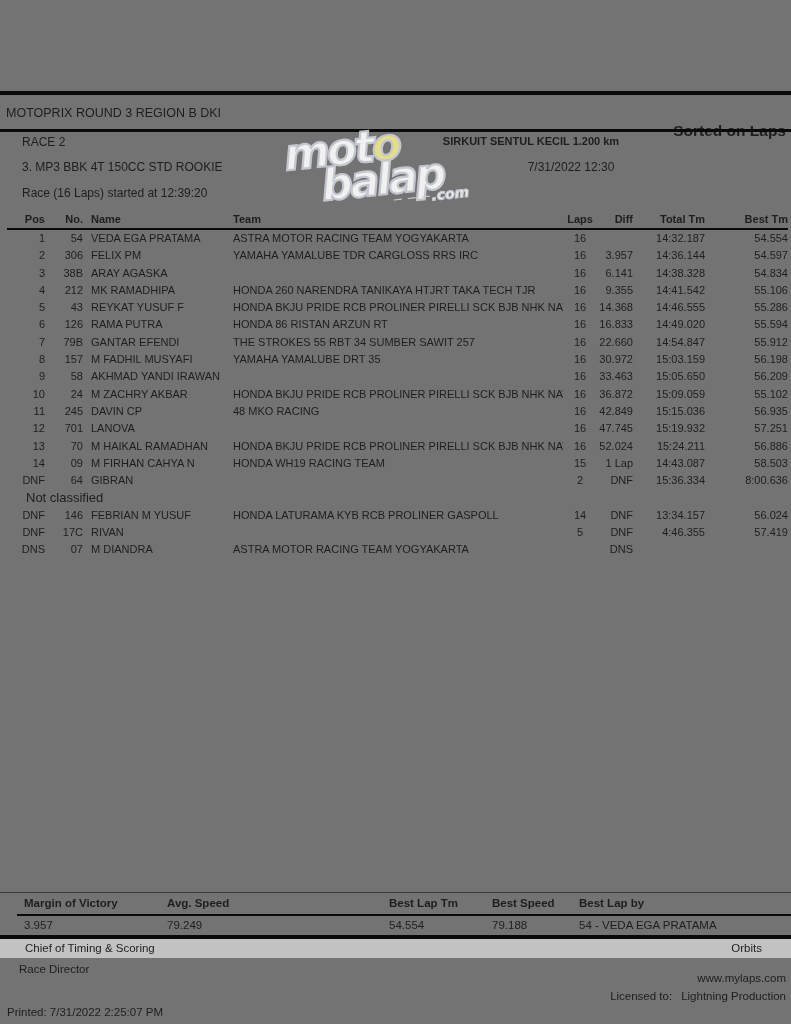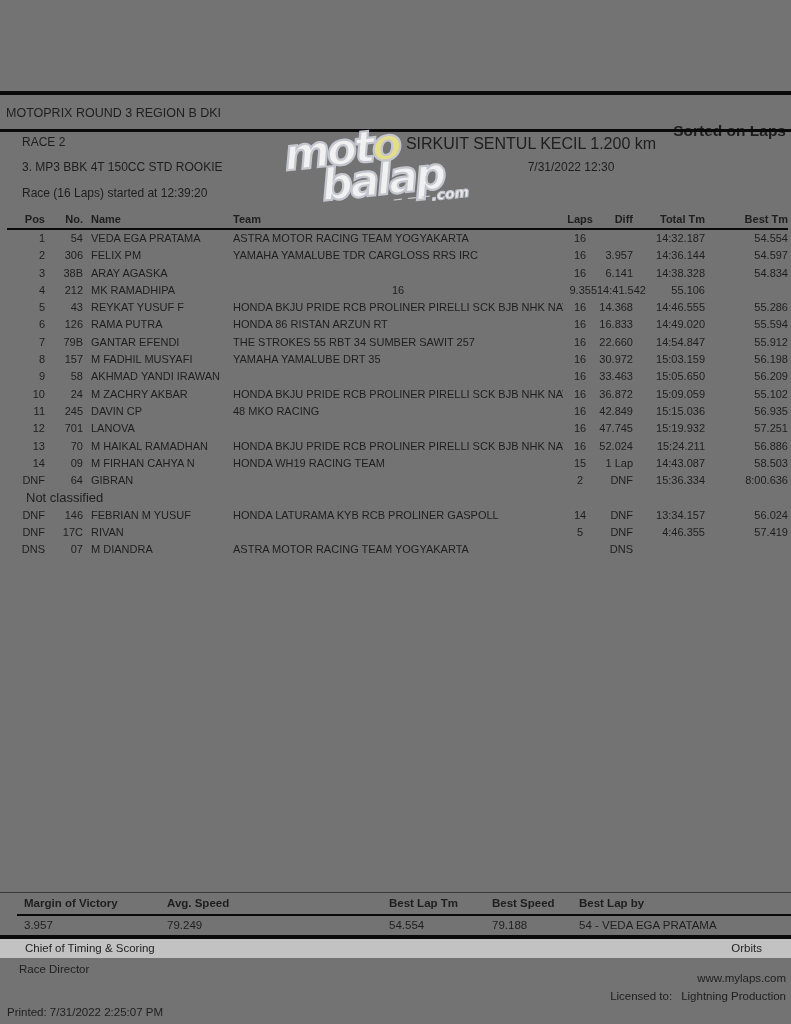"SIRKUIT SENTUL KECIL 1.200 km" .circuit { font-size: 16px -> 11px; font-weight: none -> bold }
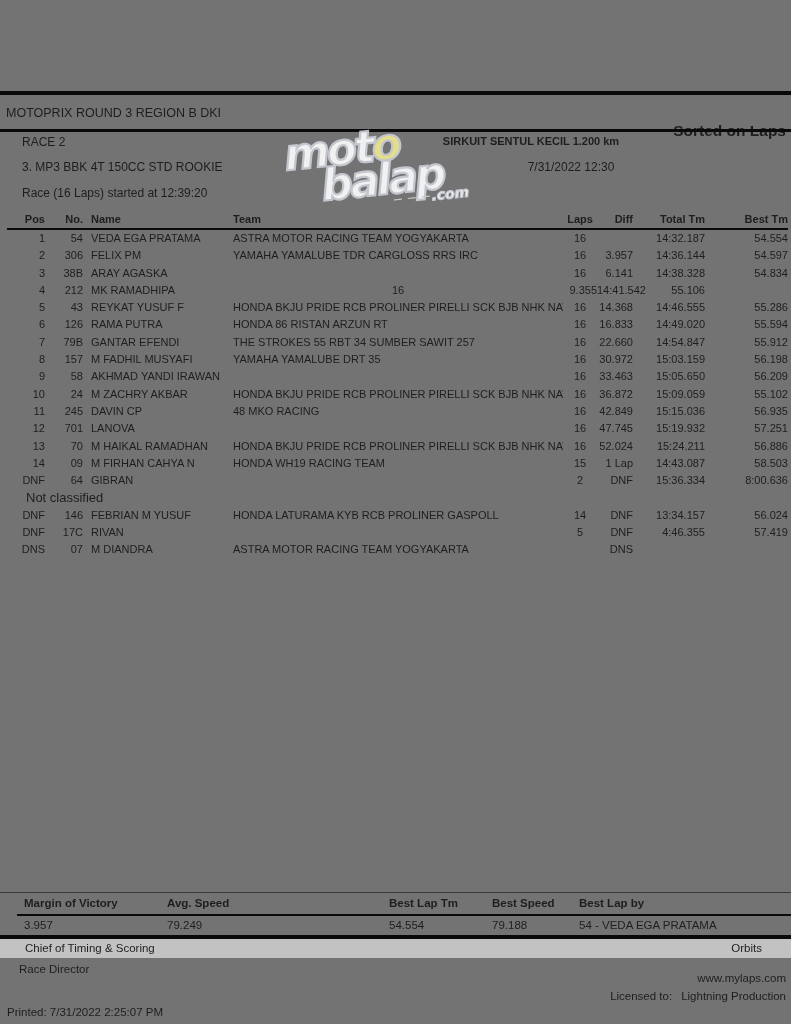"HONDA 260 NARENDRA TANIKAYA HTJRT" div.c-team { html: none -> <div>HONDA 260 NARENDRA TANIKAYA HTJRT TAKA TECH TJR</div> }
